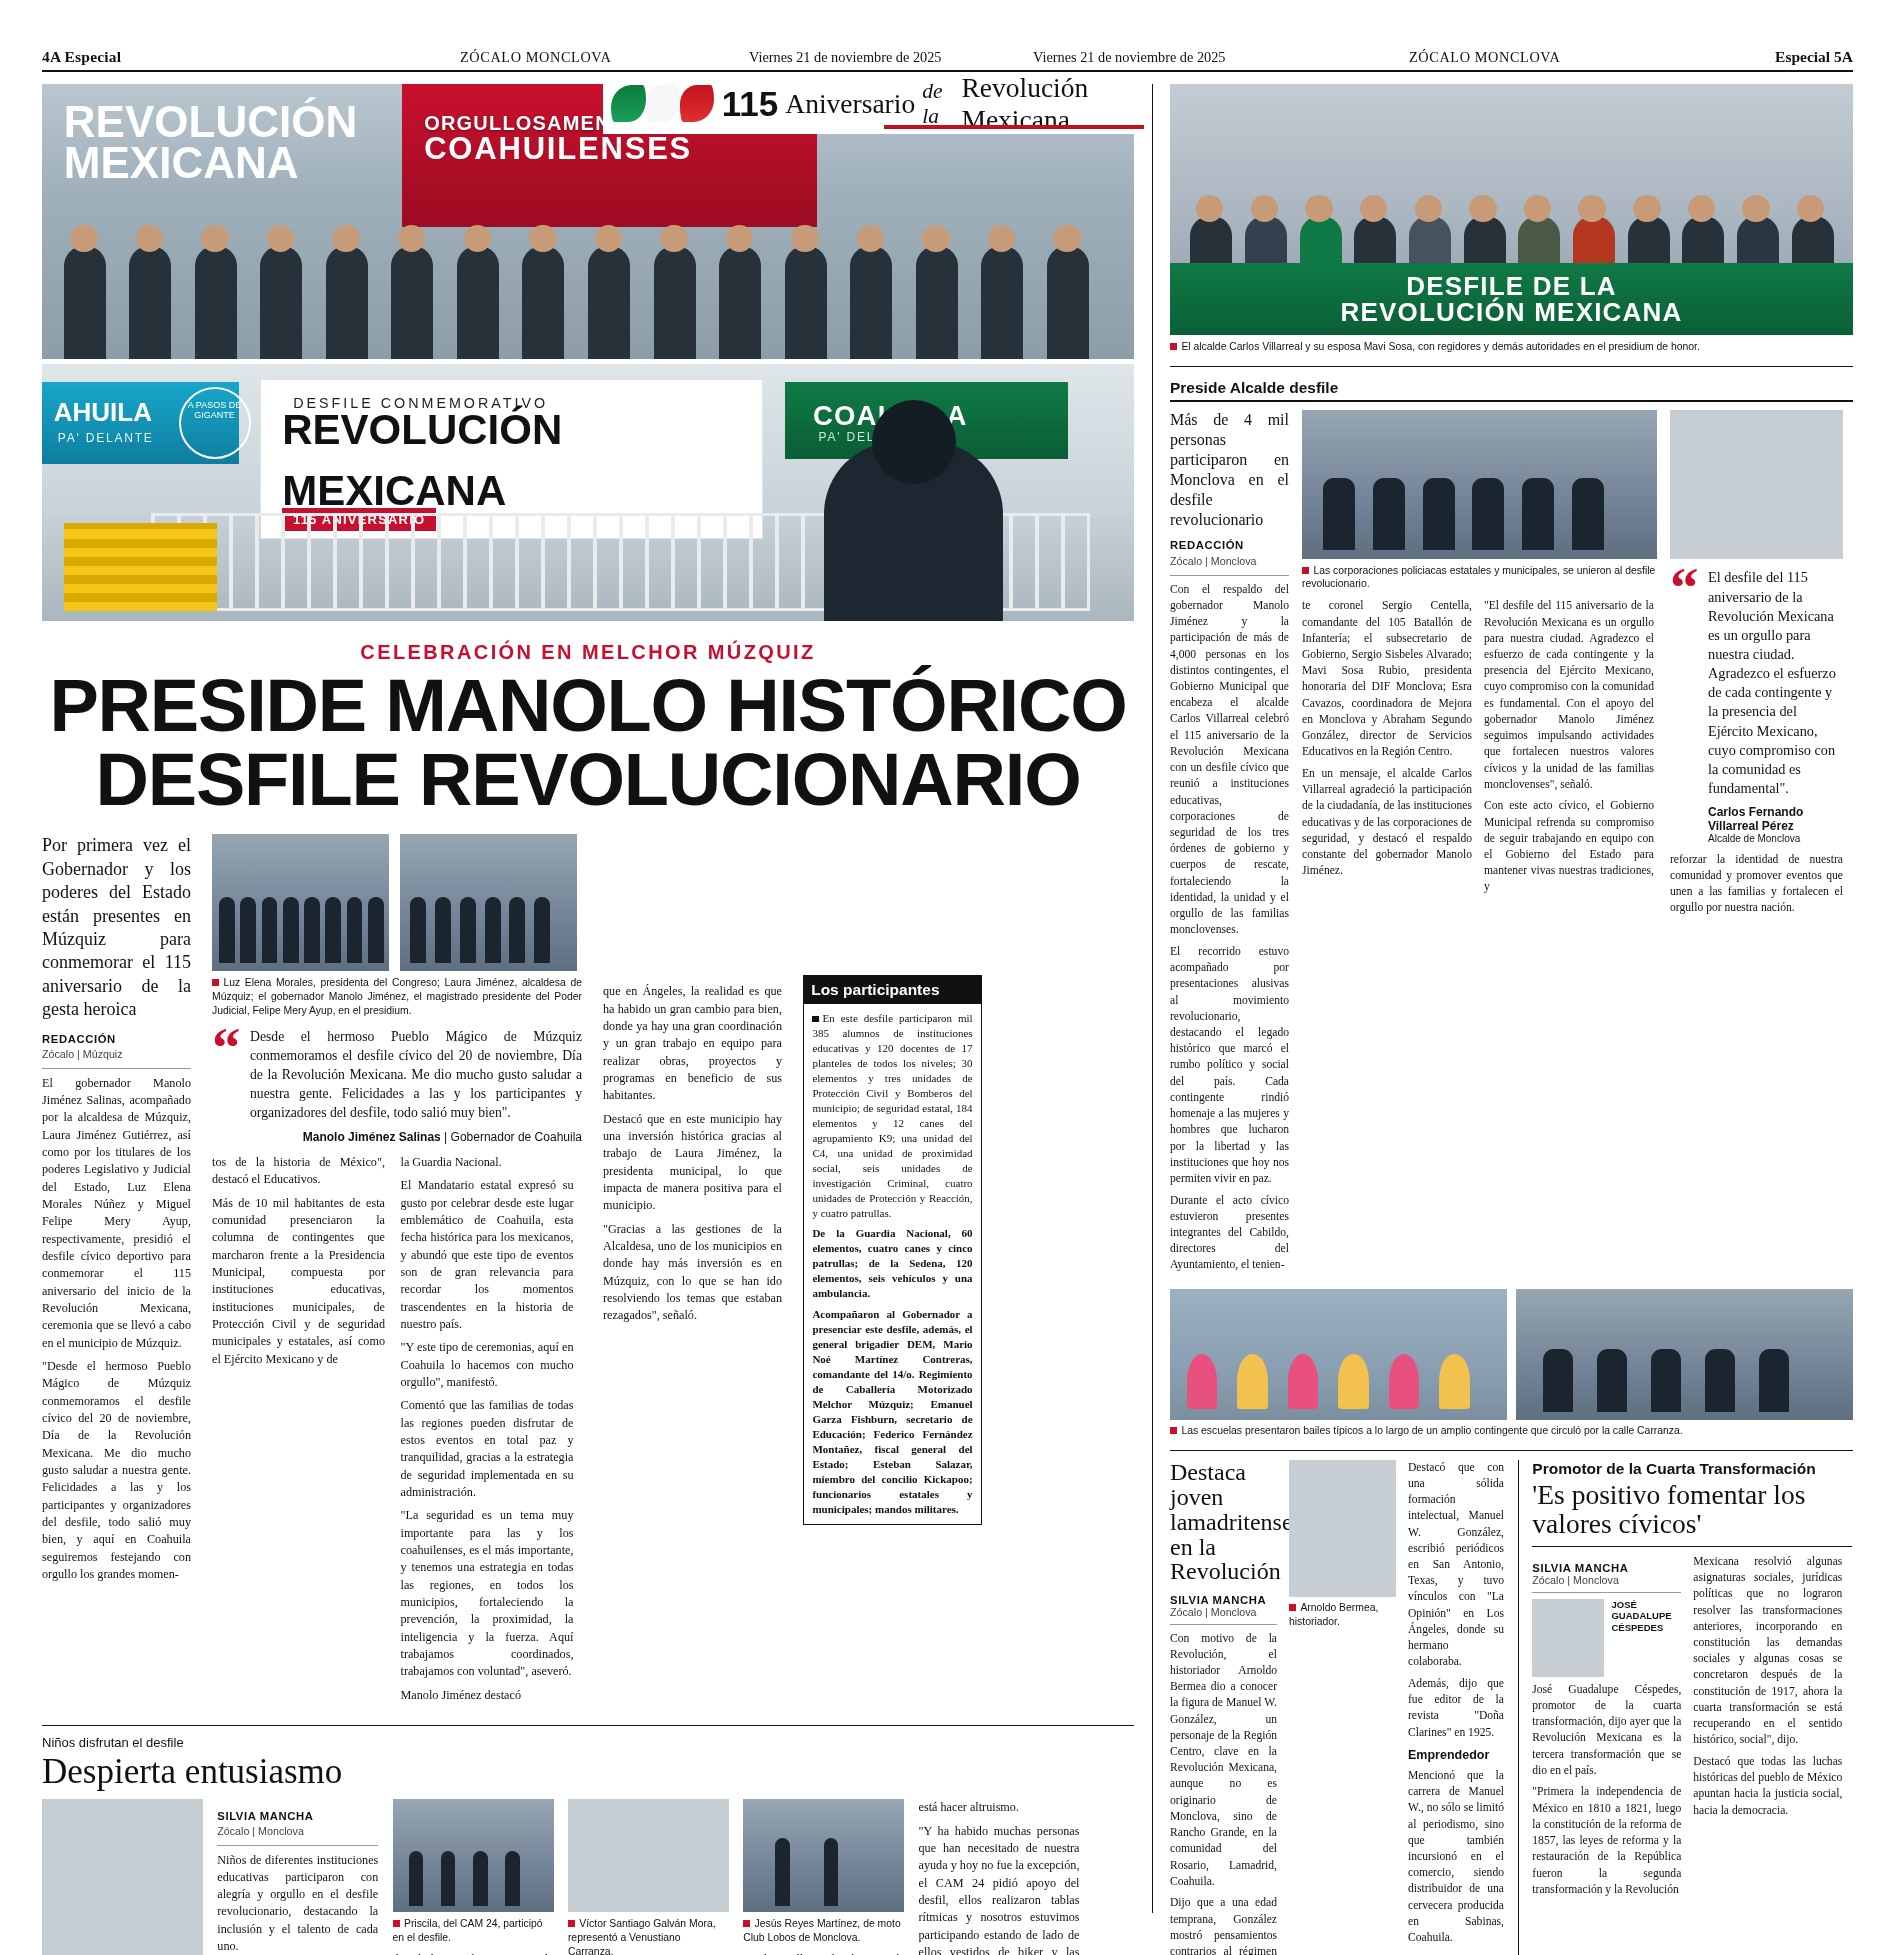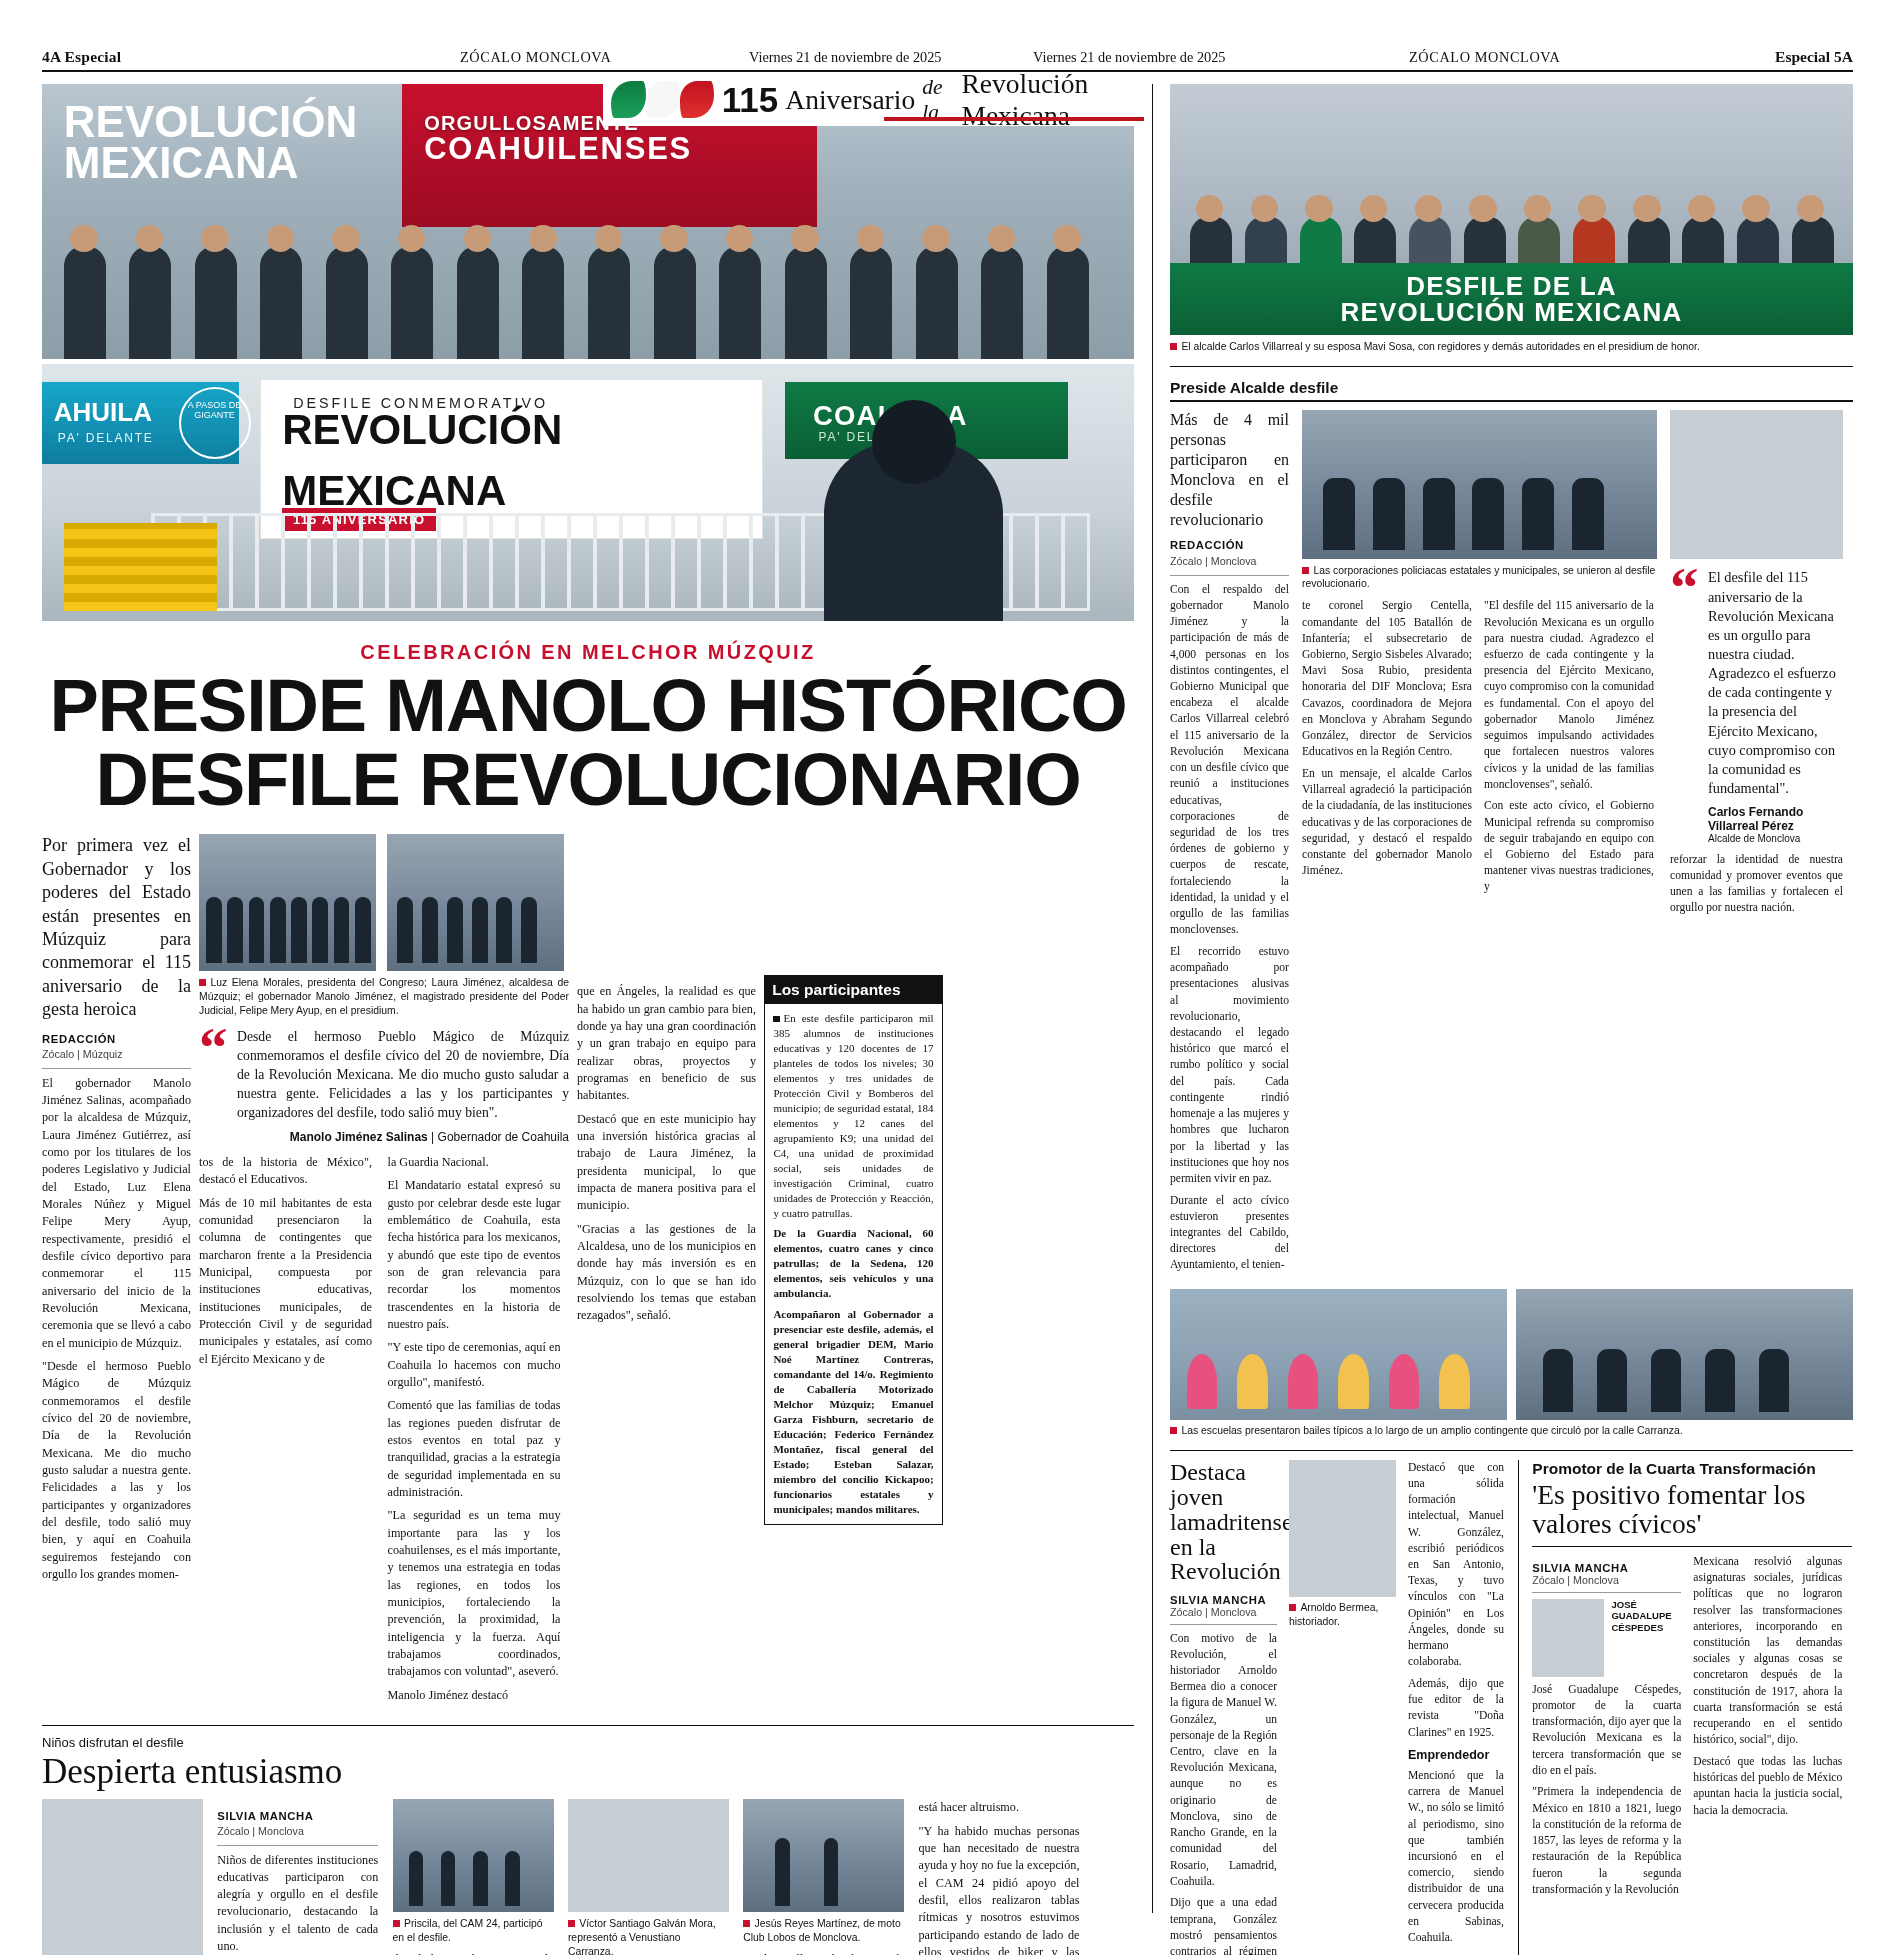"115" .anniv { height: 53px -> 61px }
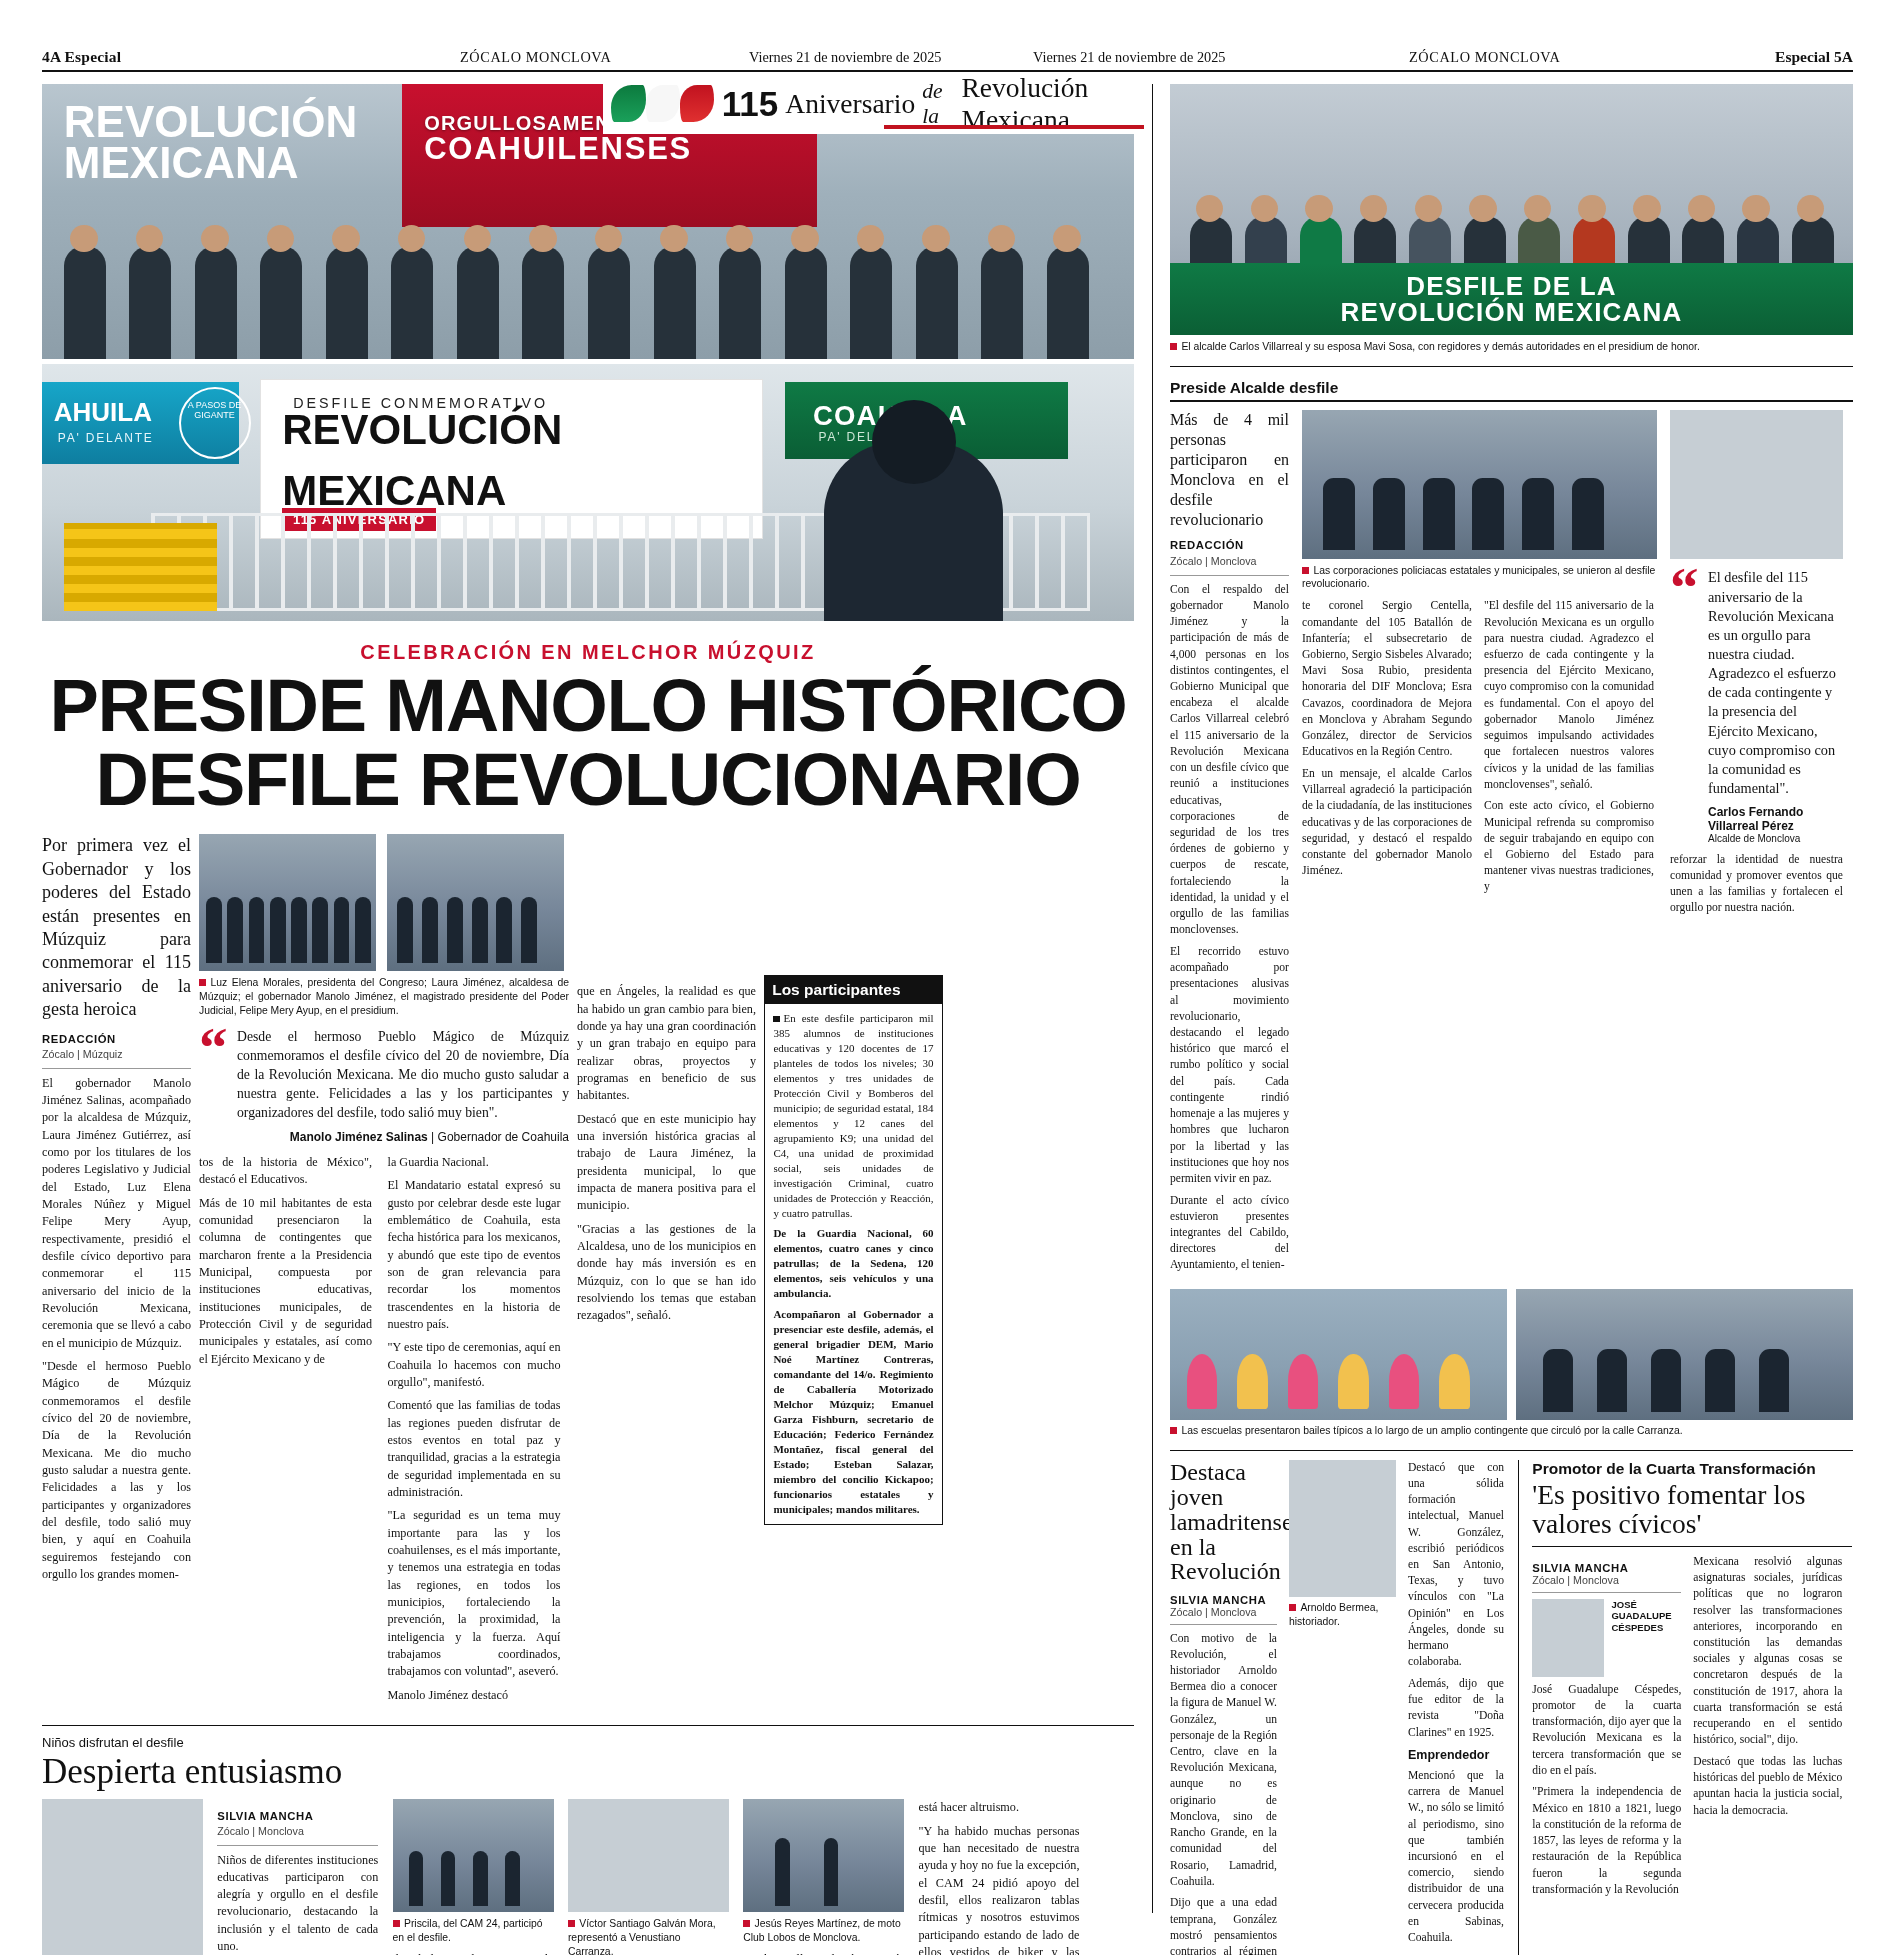"Por primera vez el Gobernador" .Lgrid { gap: 8px -> 21px }
